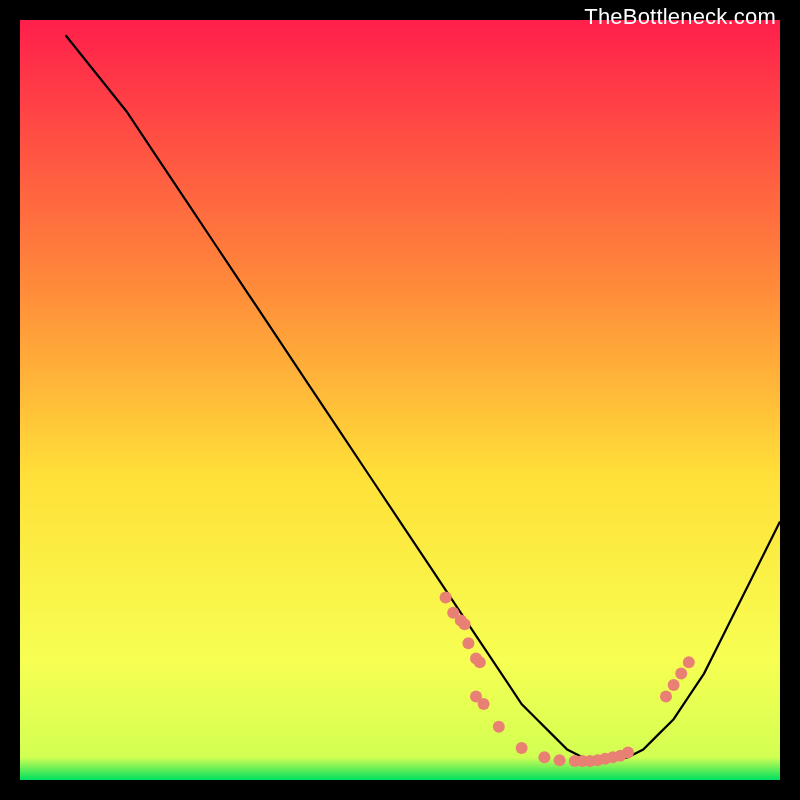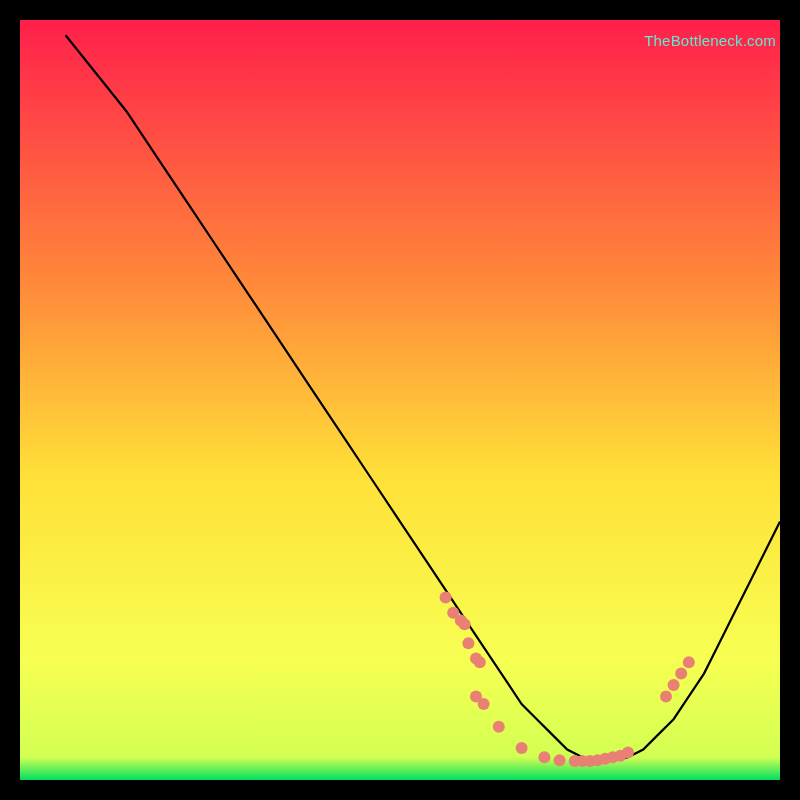"TheBottleneck.com" .watermark { color: #5eead4 -> #ffffff; font-size: 15px -> 22px; margin-top: 28px -> none }
